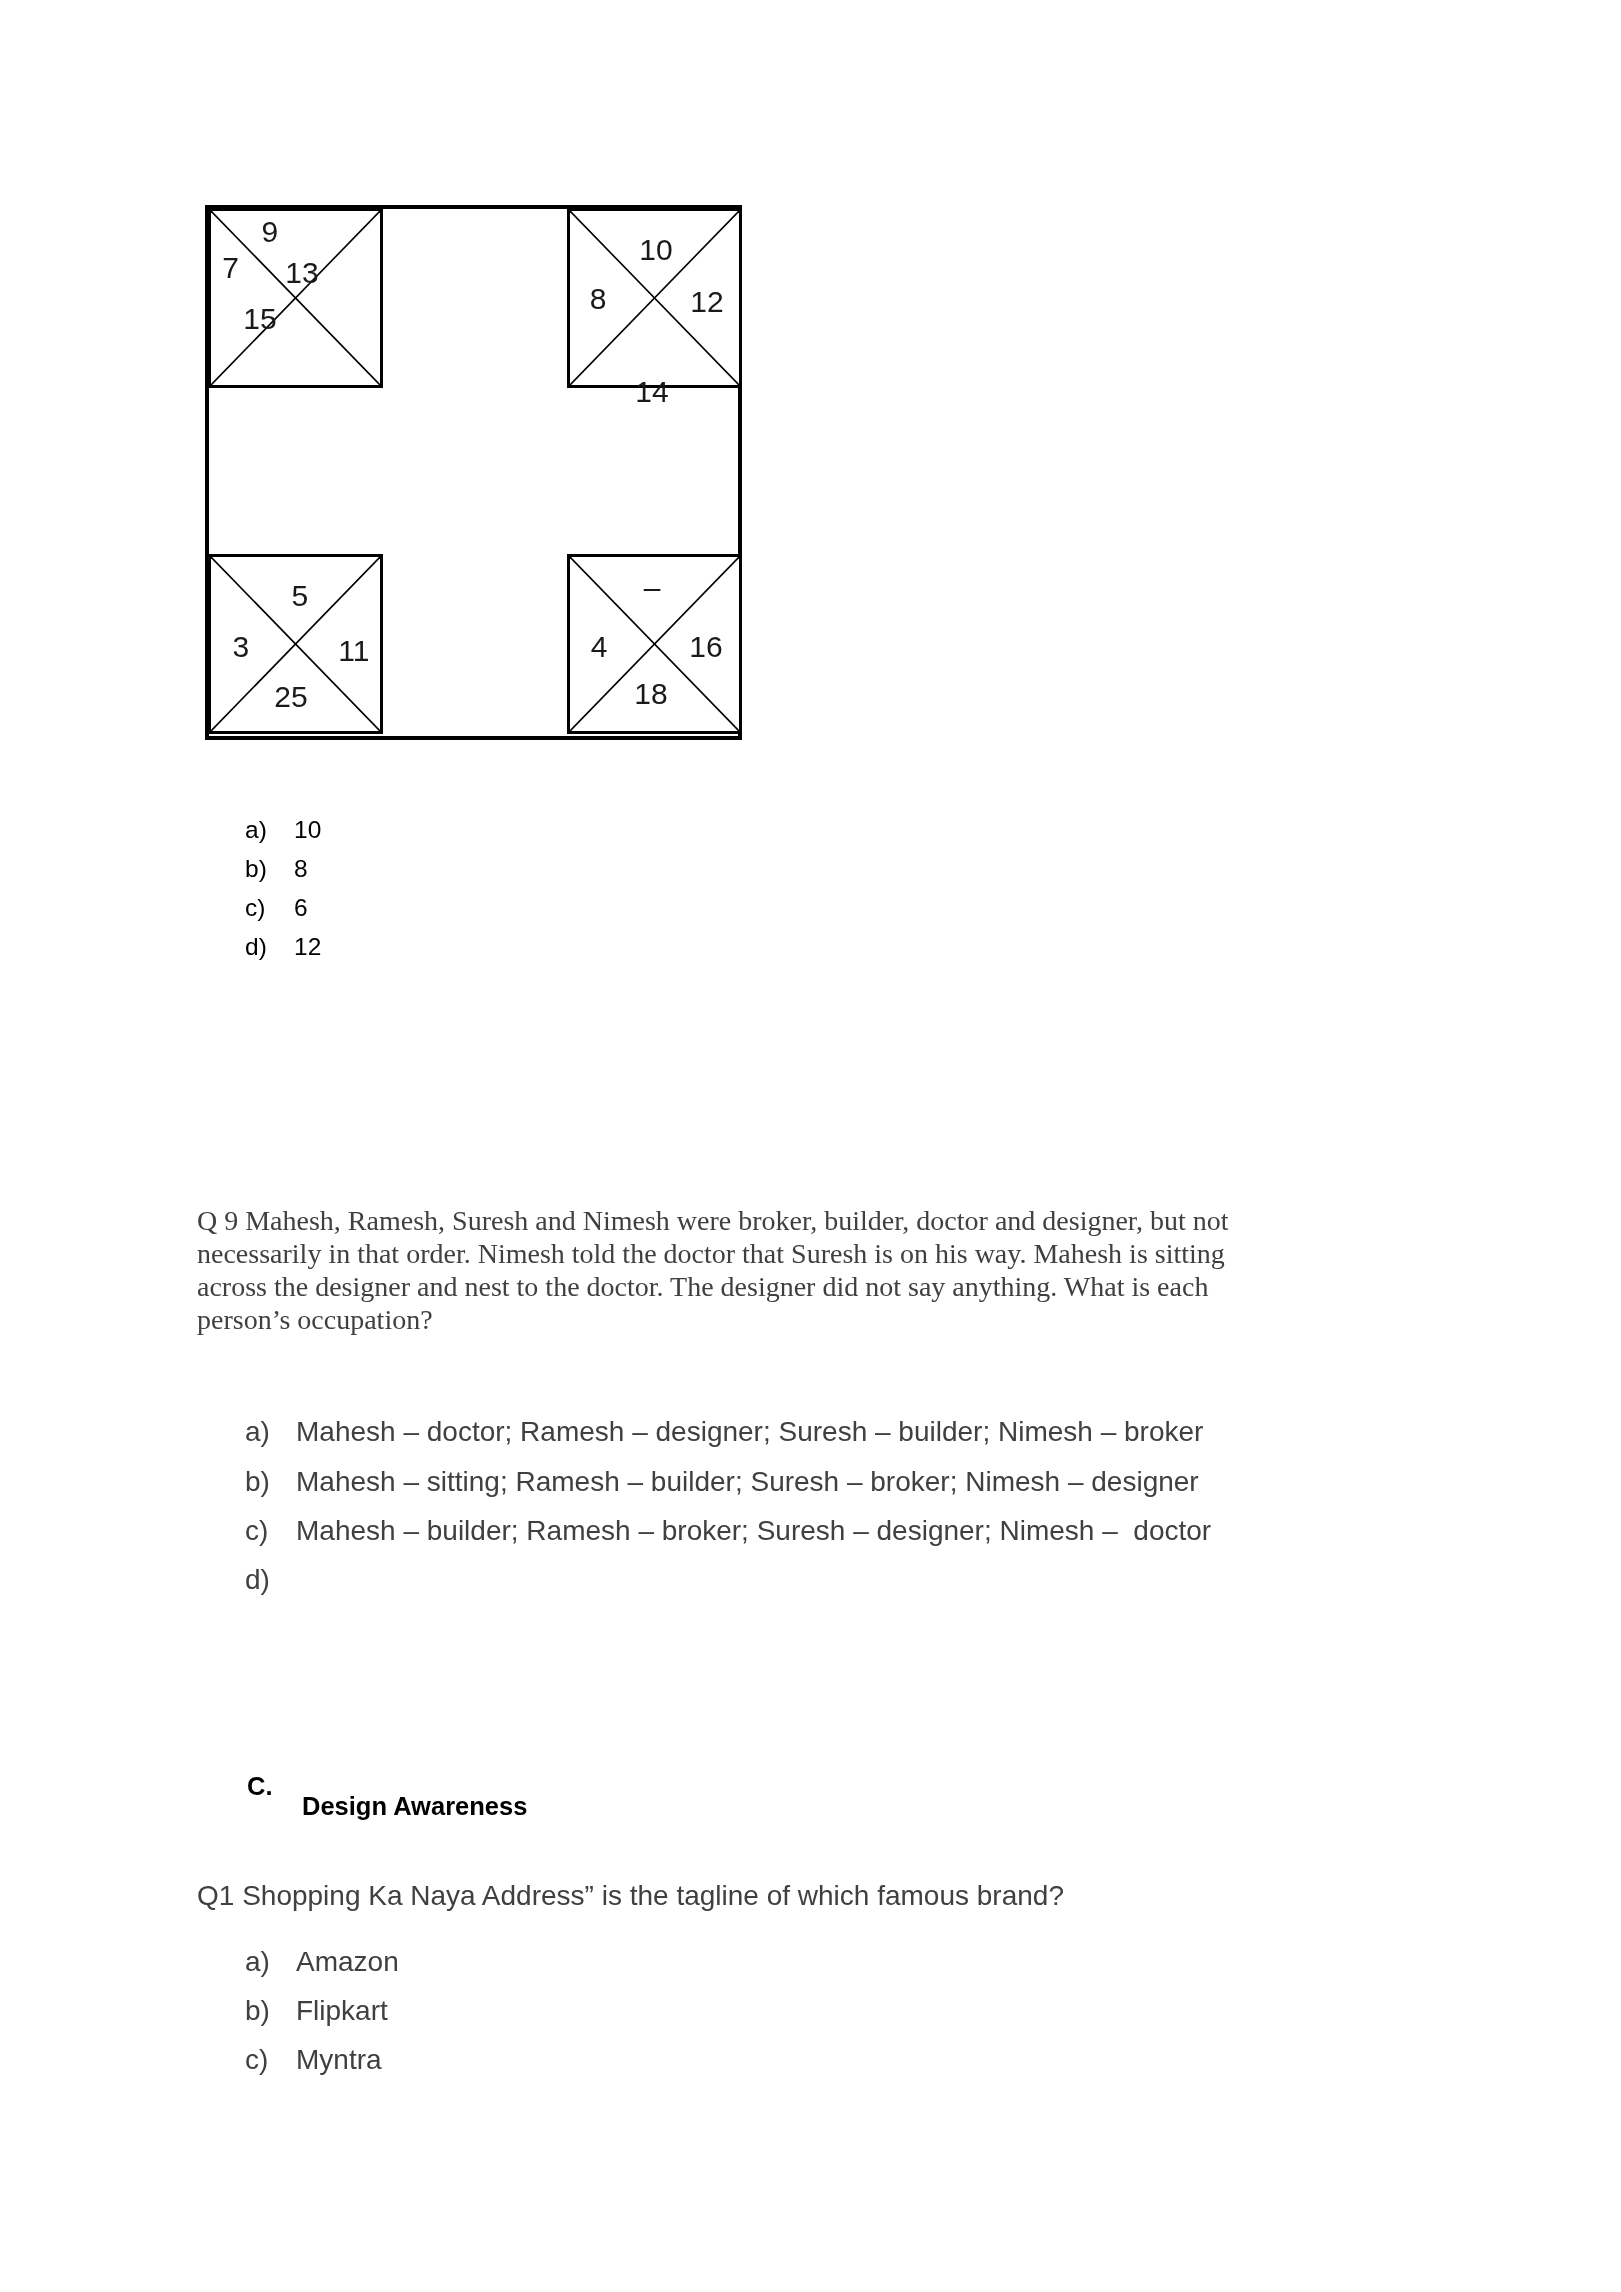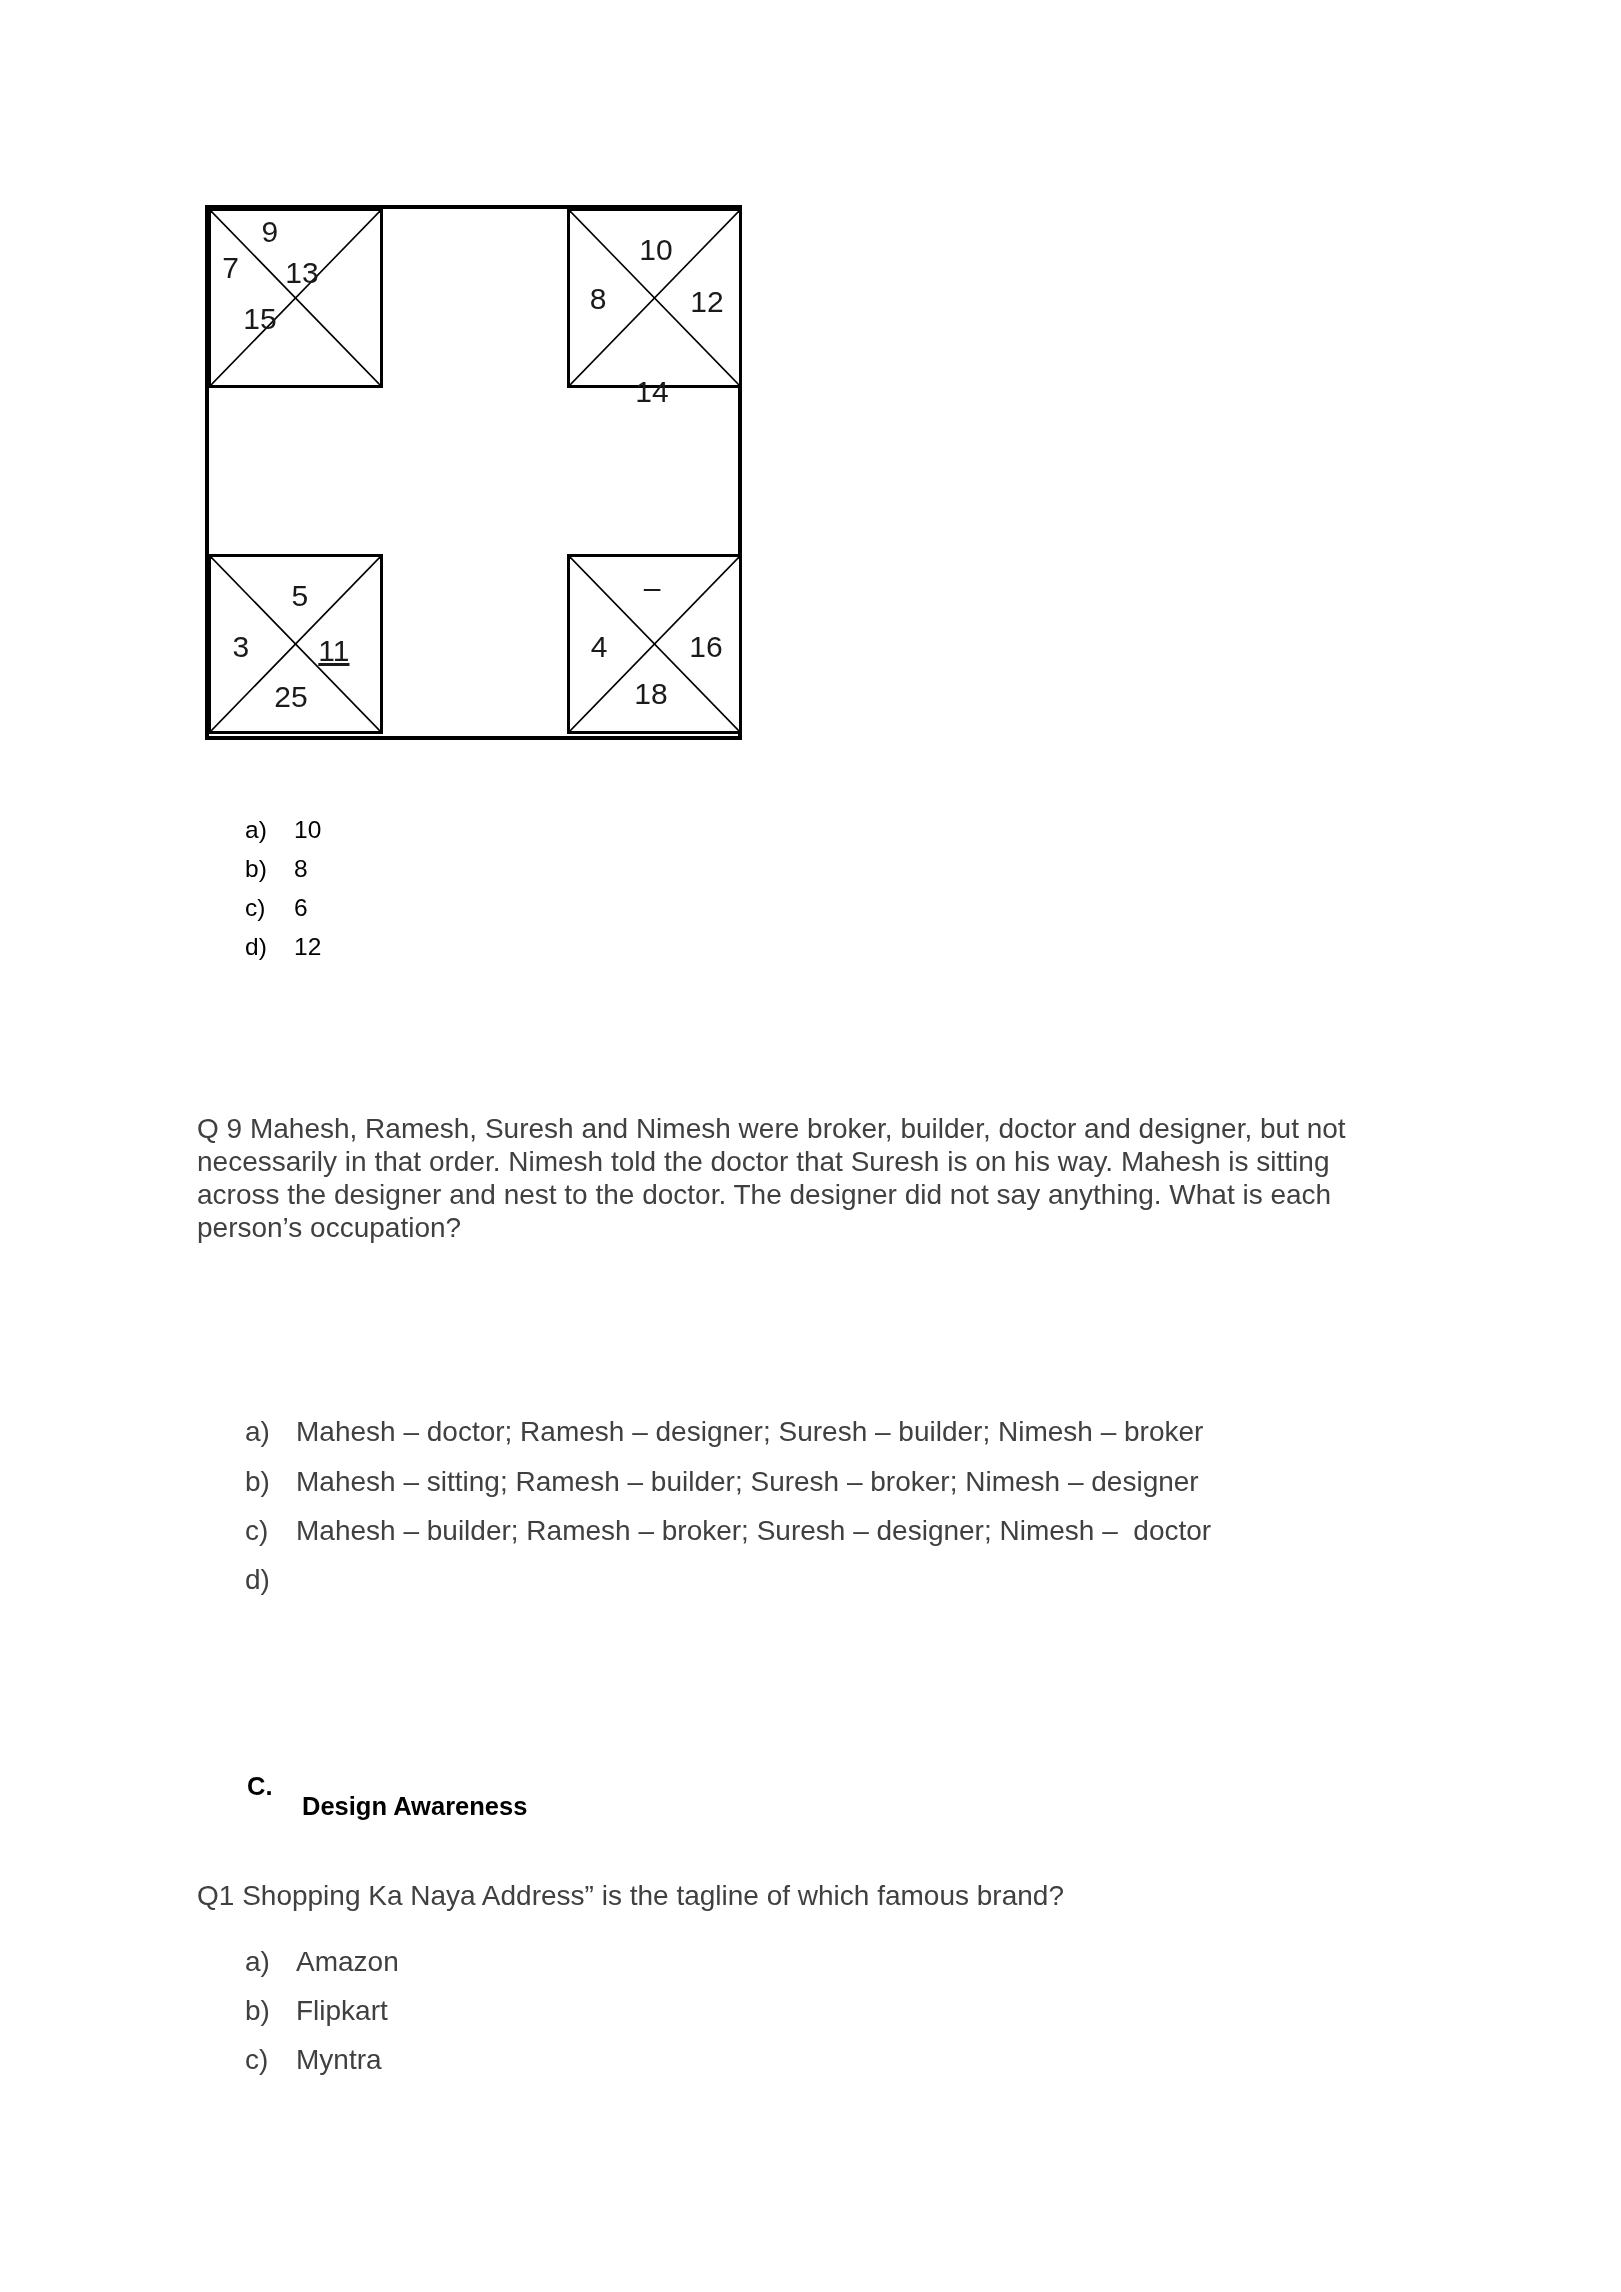"11" span.num { left: 123px -> 143px; text-decoration: underline -> none }
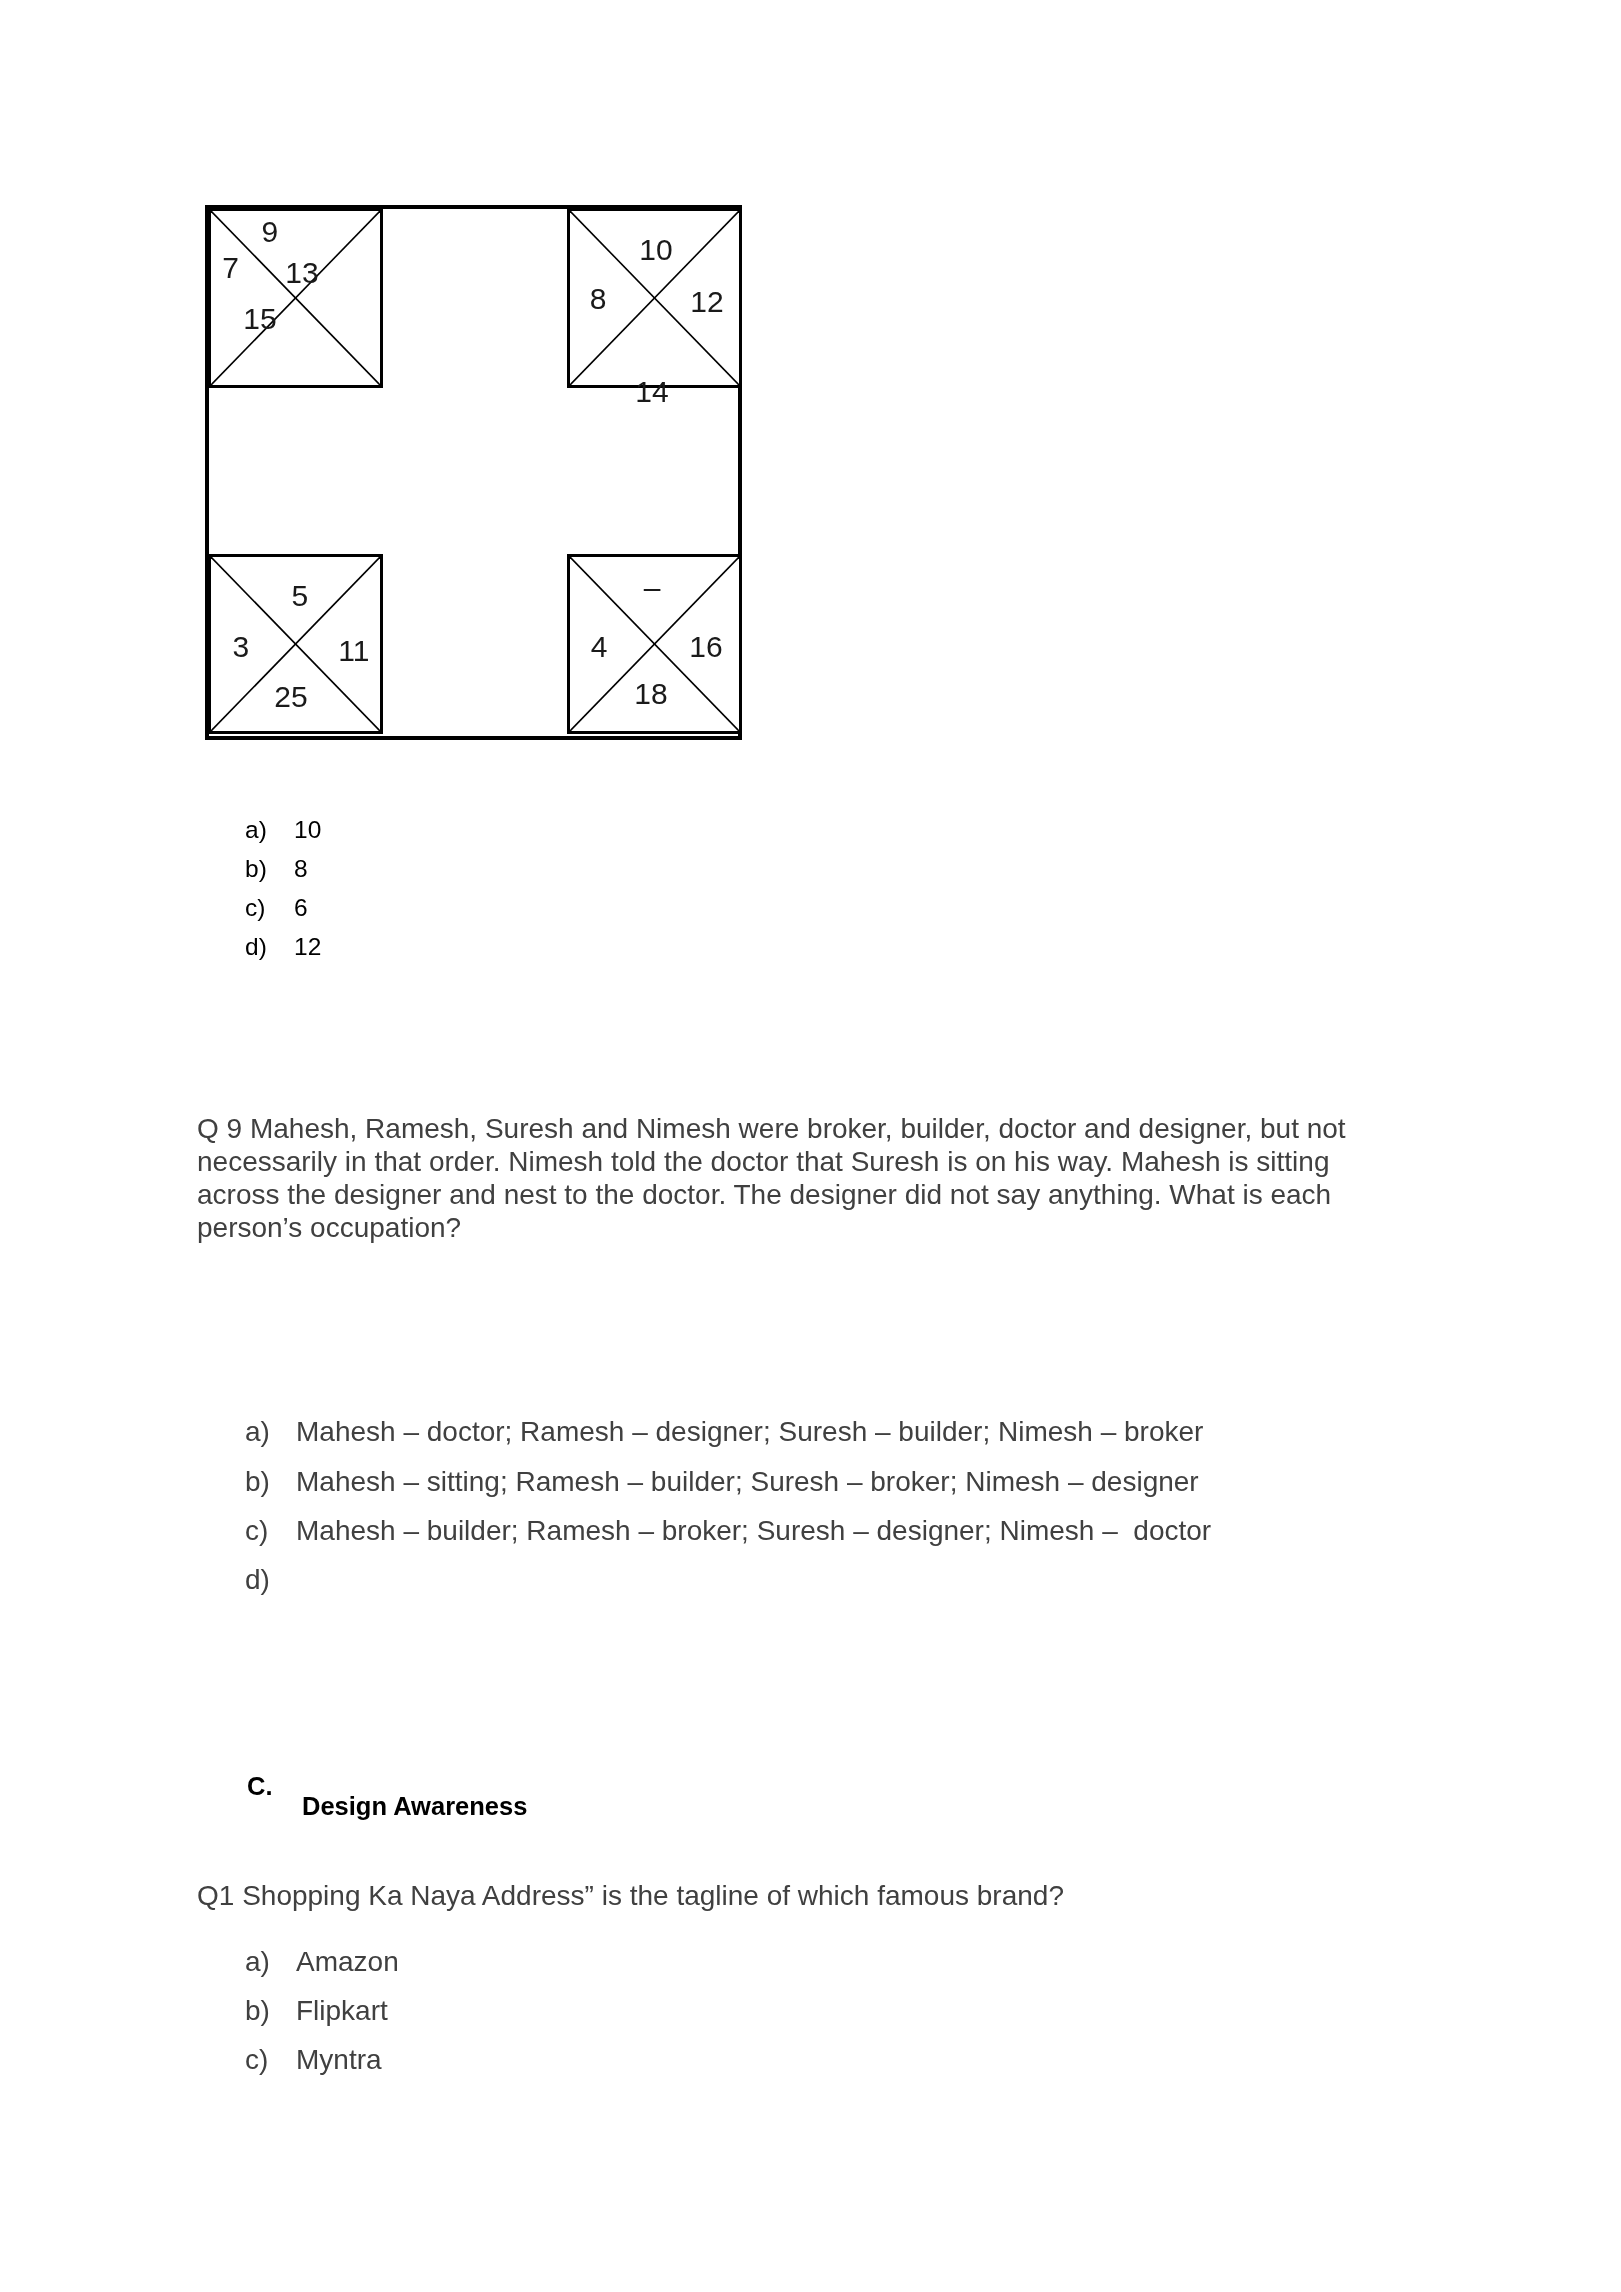"Q 9 Mahesh, Ramesh, Suresh" div.para { font-family: none -> Liberation Serif, serif; top: 1112px -> 1204px }
